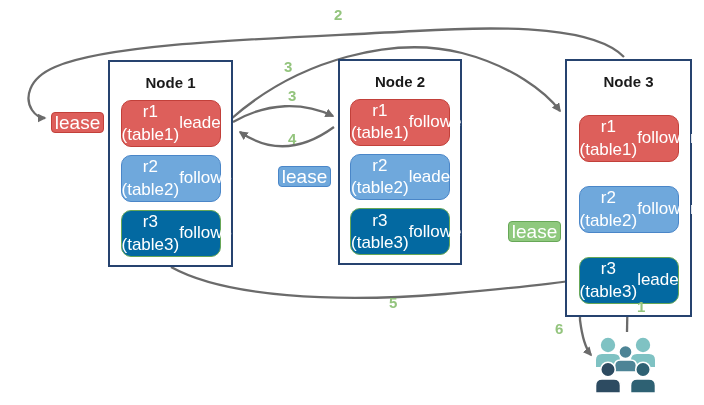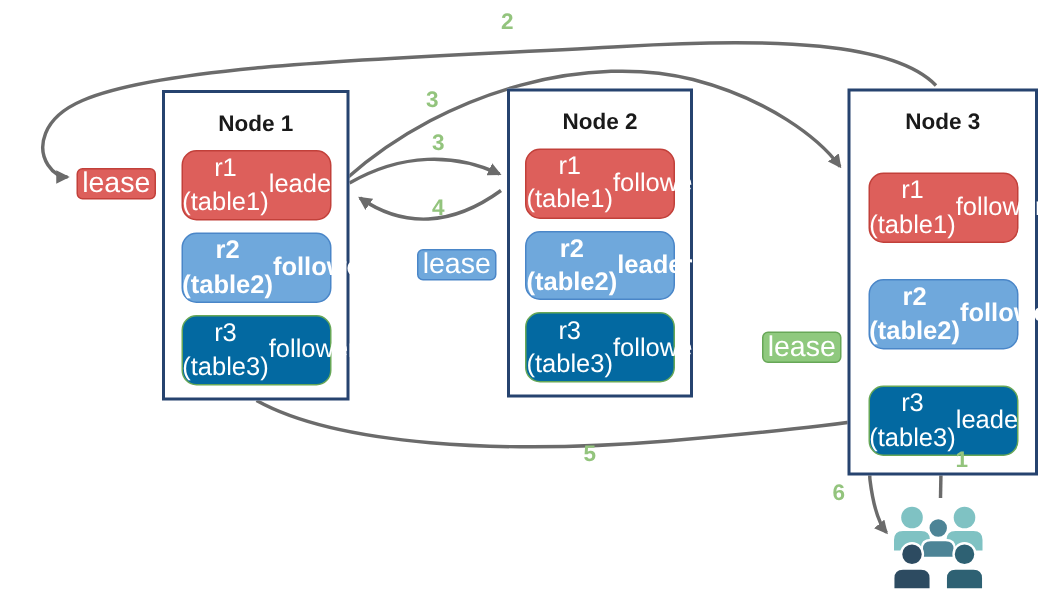"r2 (table2)" .rep-blue { font-weight: bold -> none }
